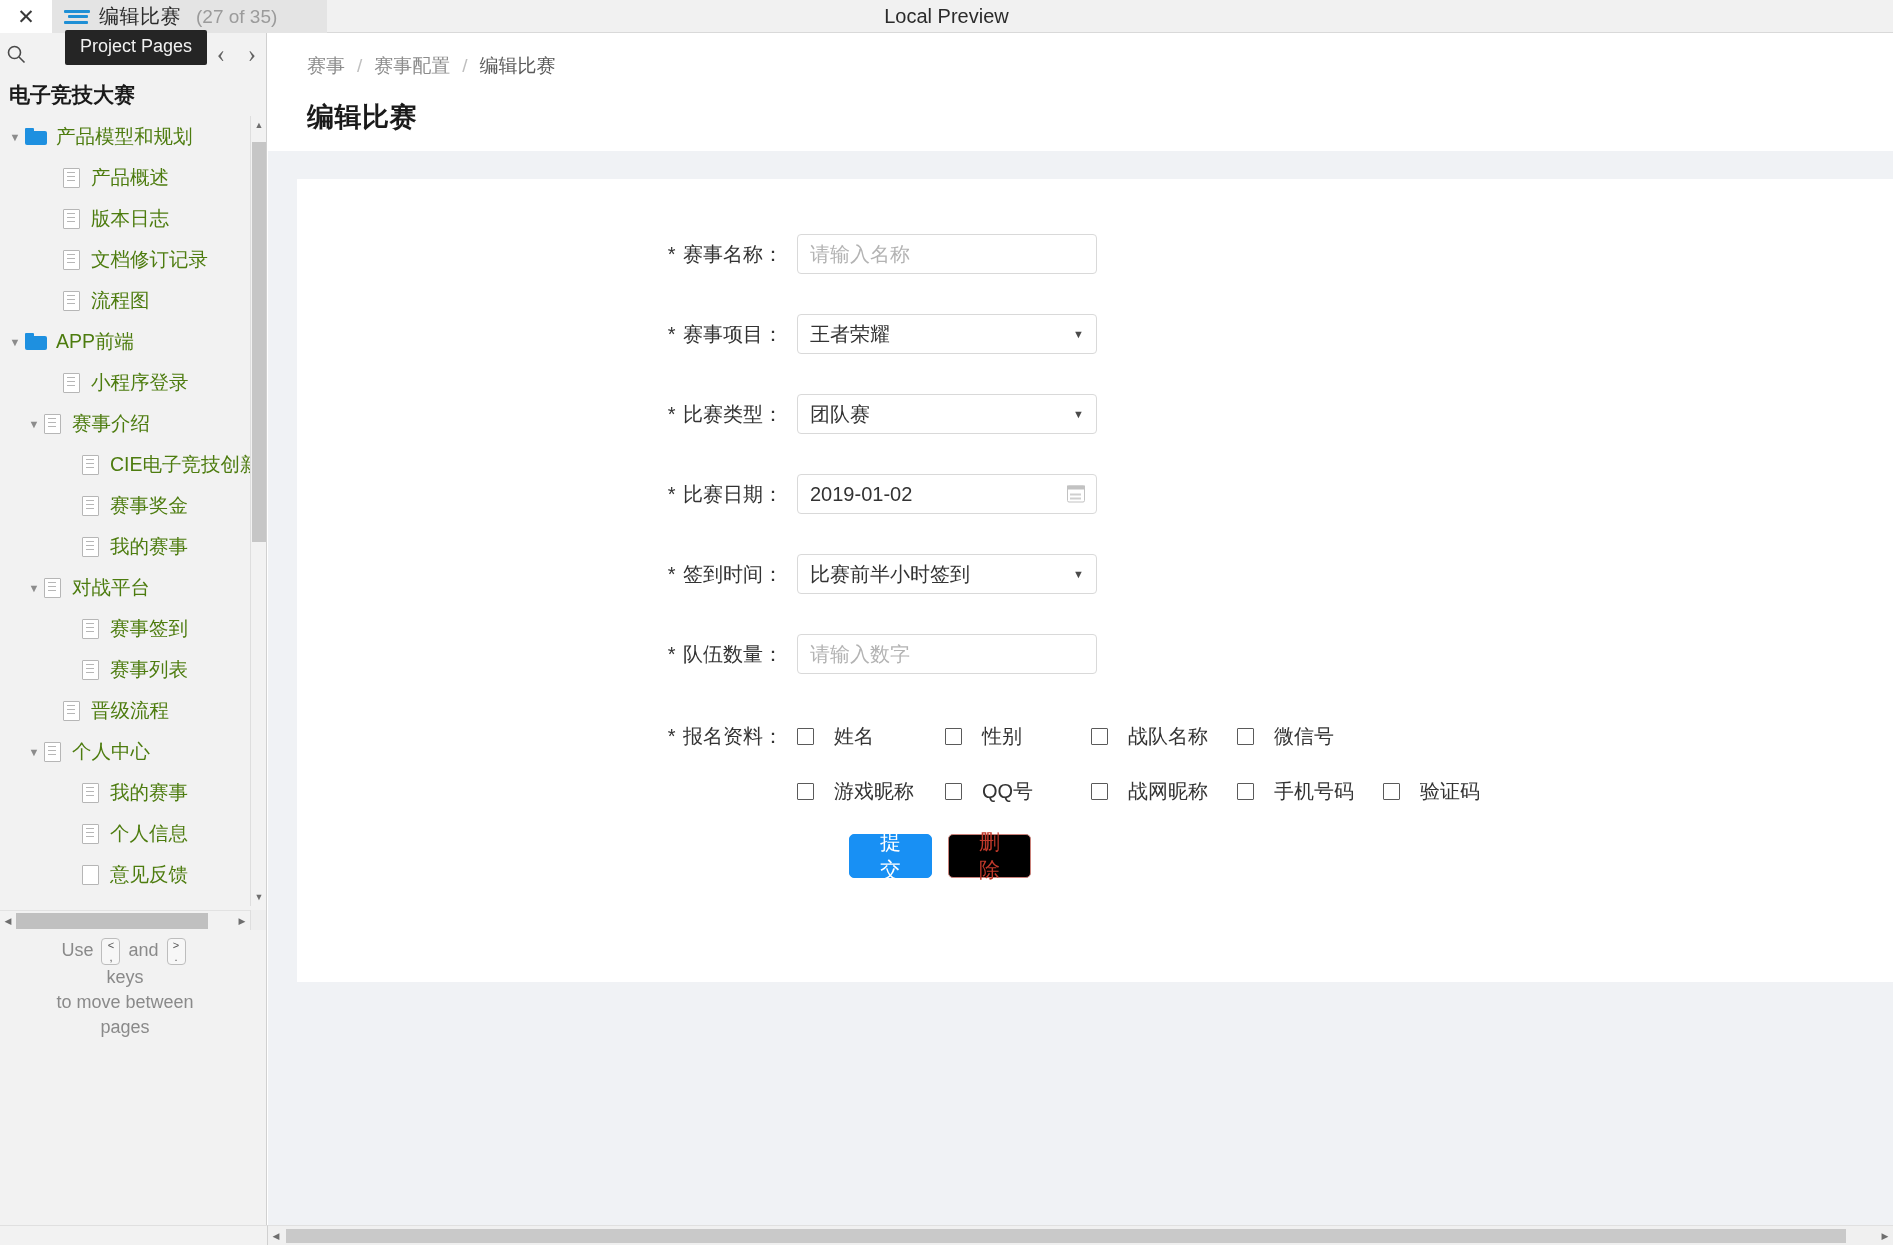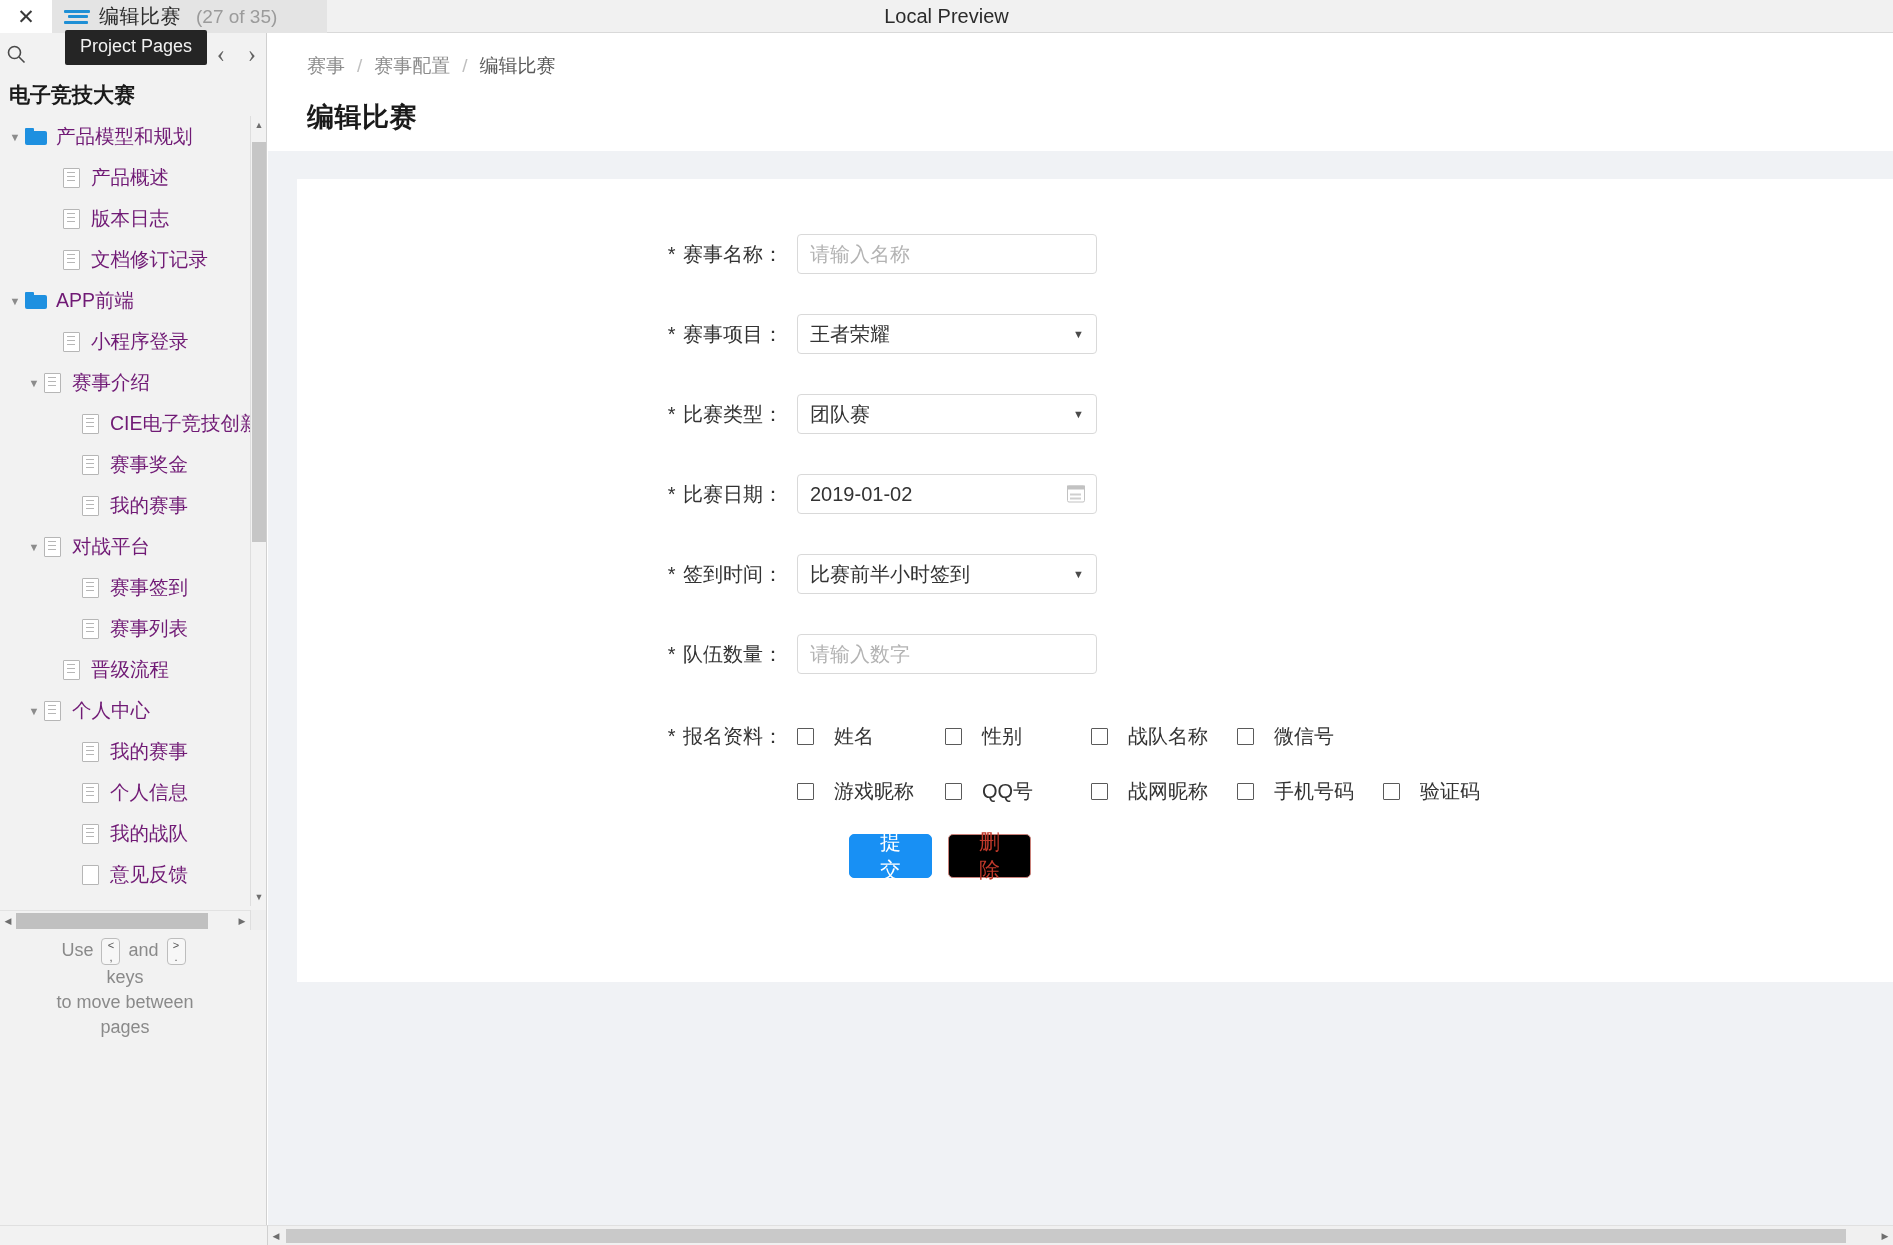"产品模型和规划" .tlabel { color: #701a75 -> #4d7c0f }
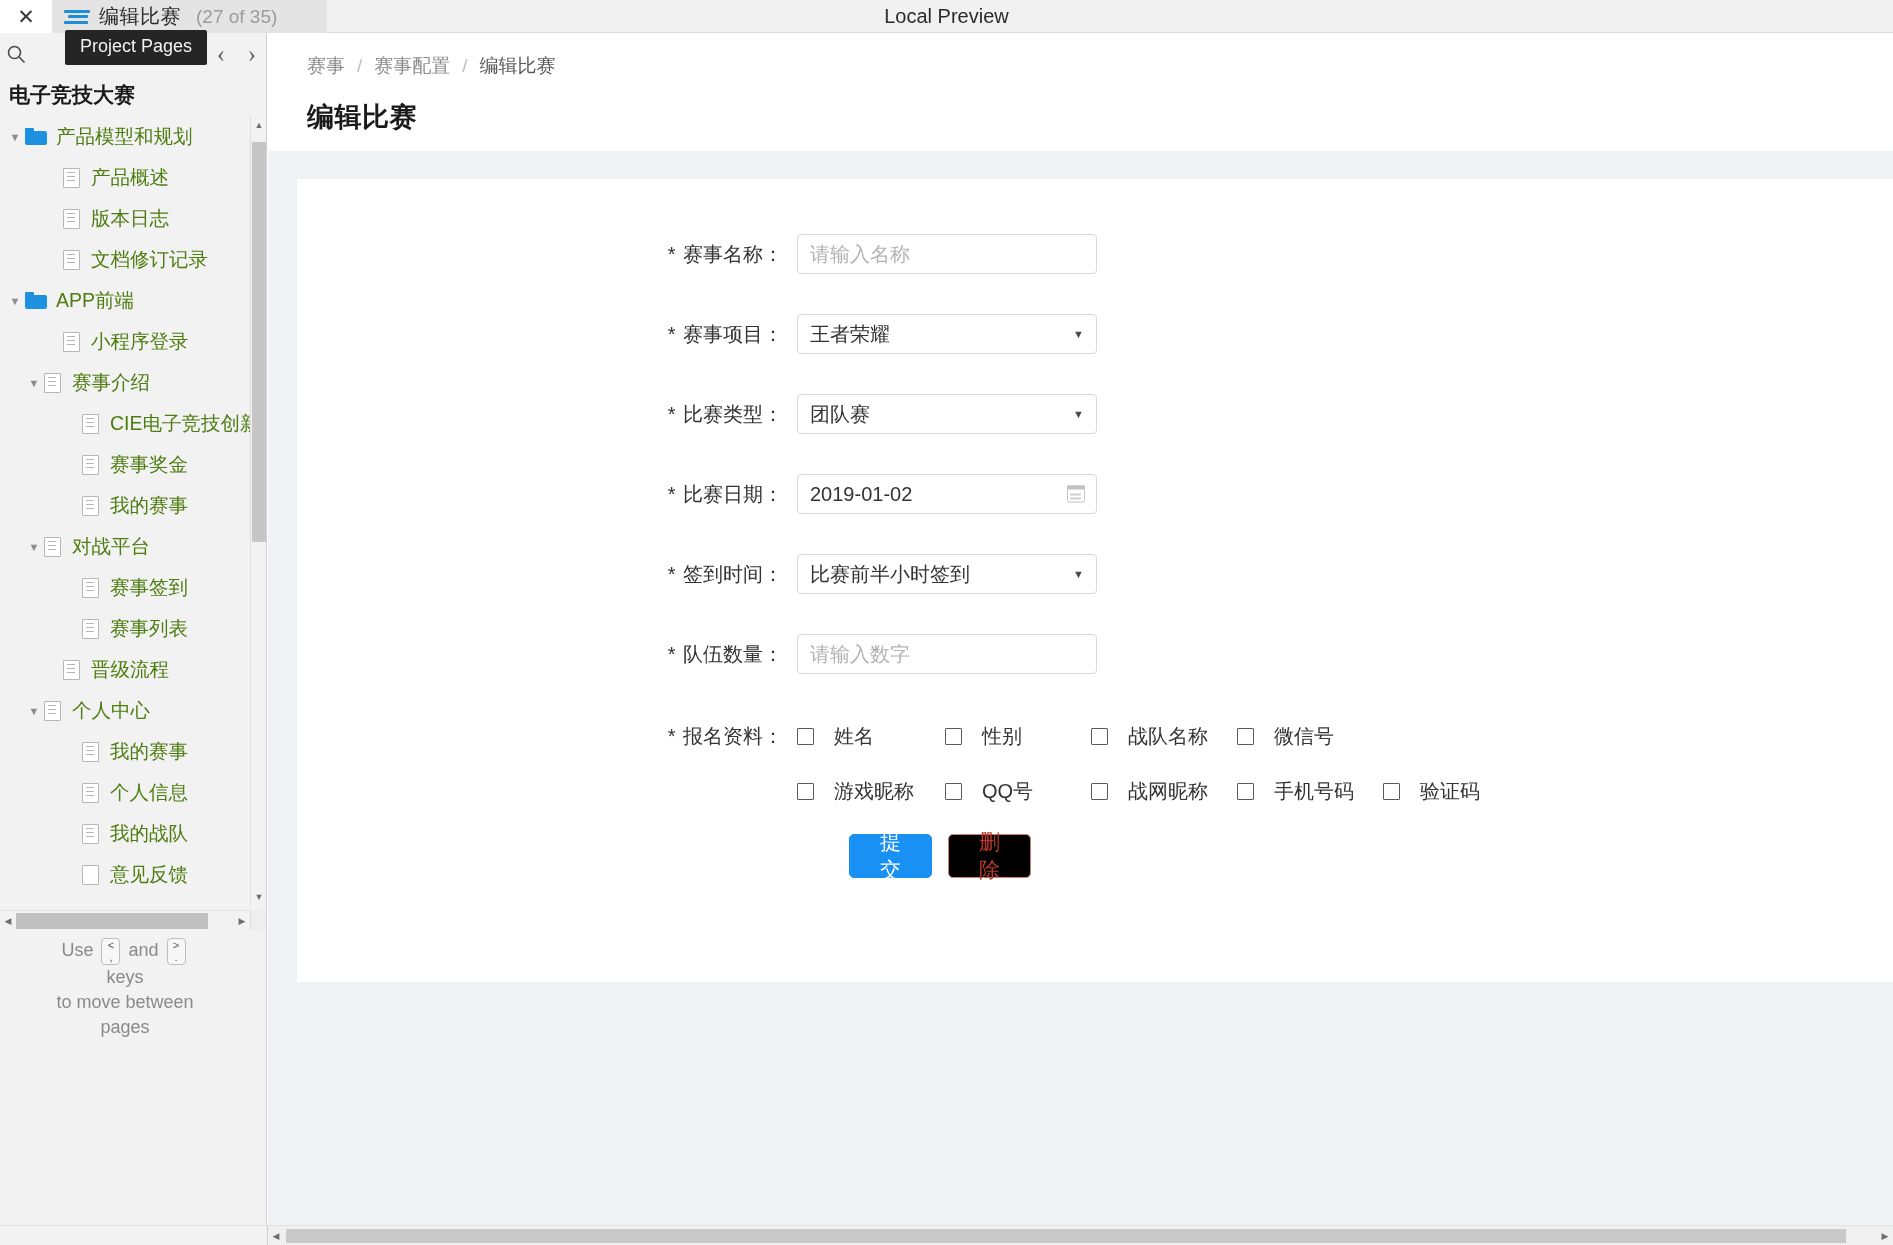"流程图" div.tnode { html: none -> <div> <span>▼</span> <span> <i></i> <i></i> <i></i> </span> <span>流程图</span> </div> }
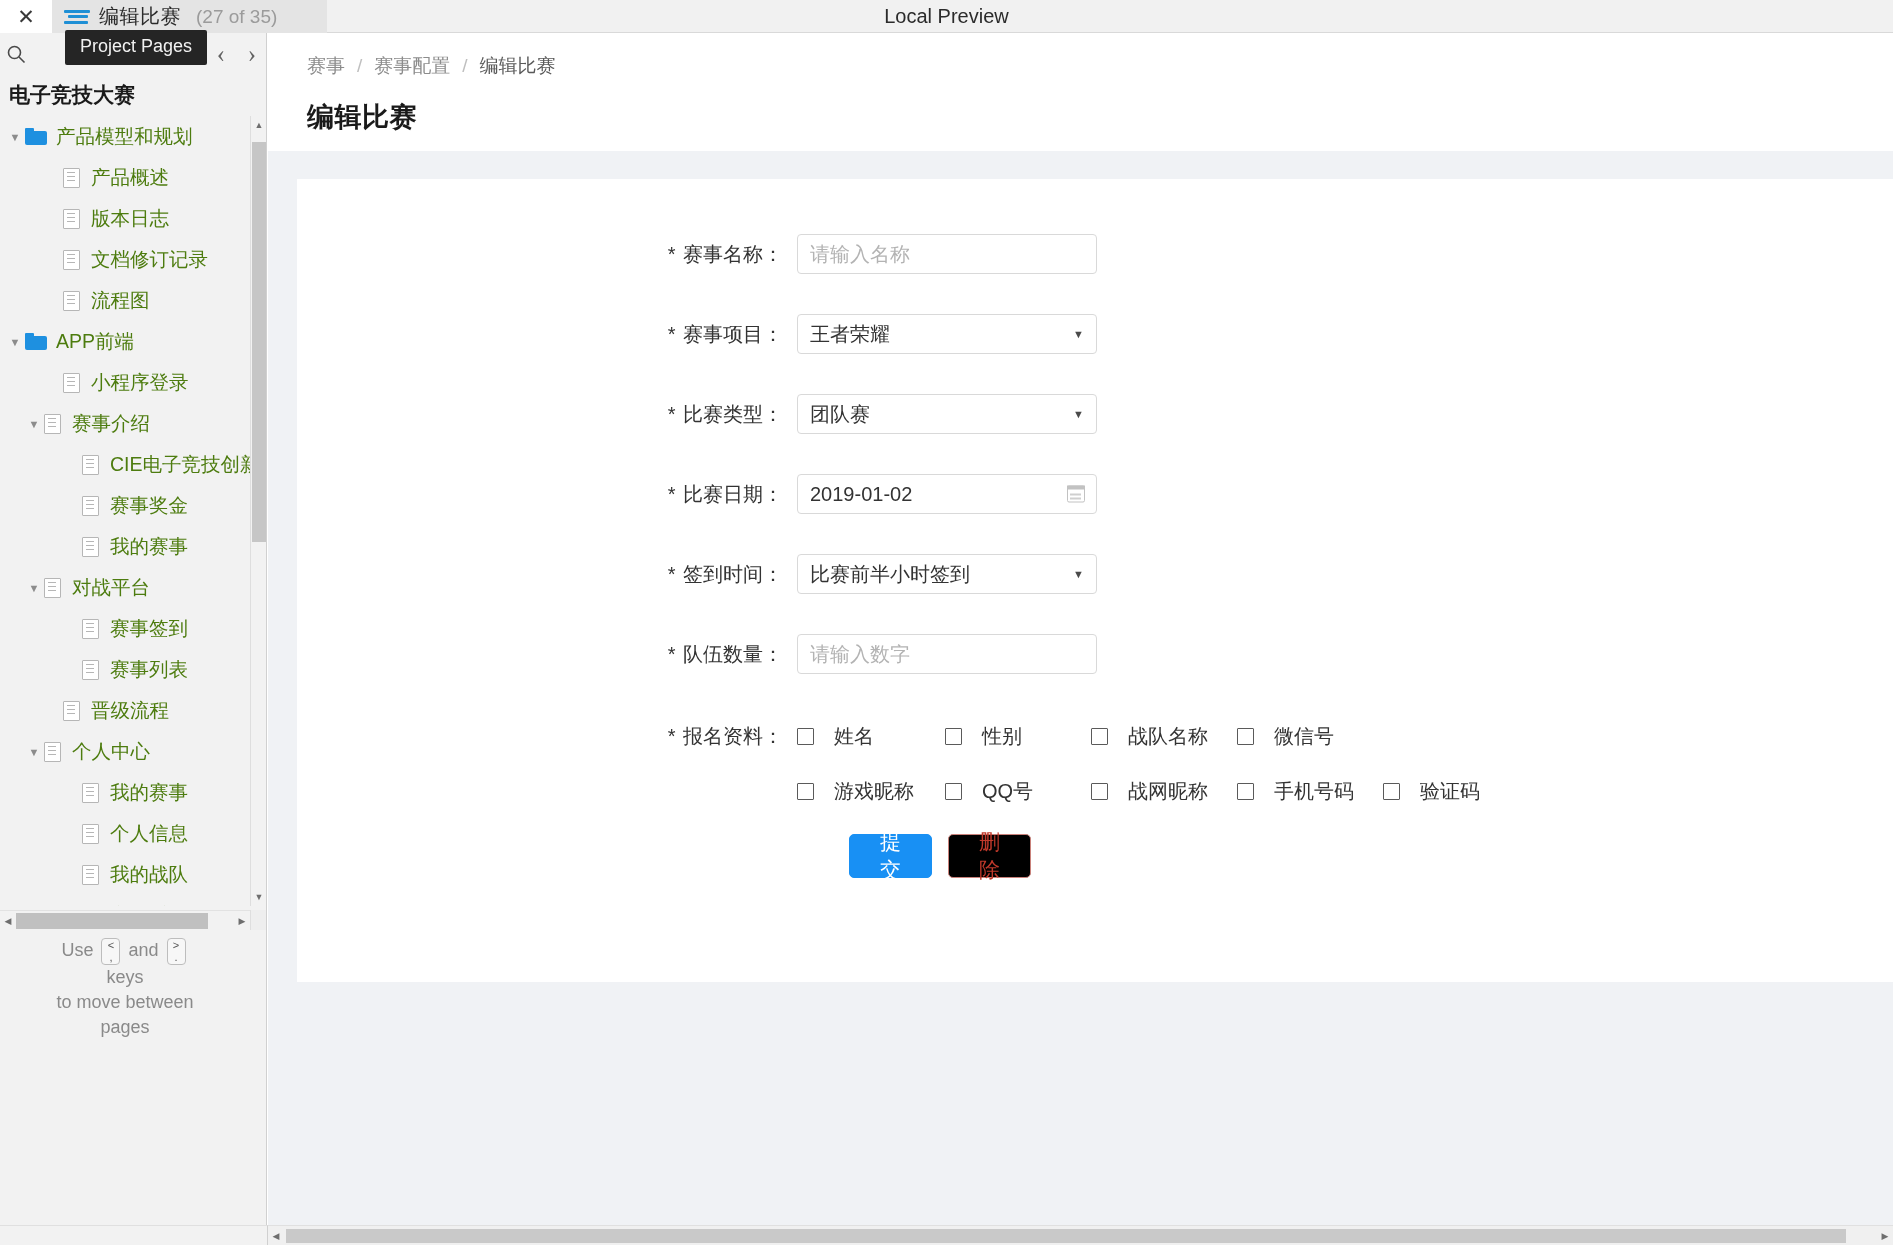"我的战队" div.tnode { html: <div> <span>▼</span> <span> <i></i> <i></i> <i></i> </span> <span>我的战队</span> </div> -> none }
